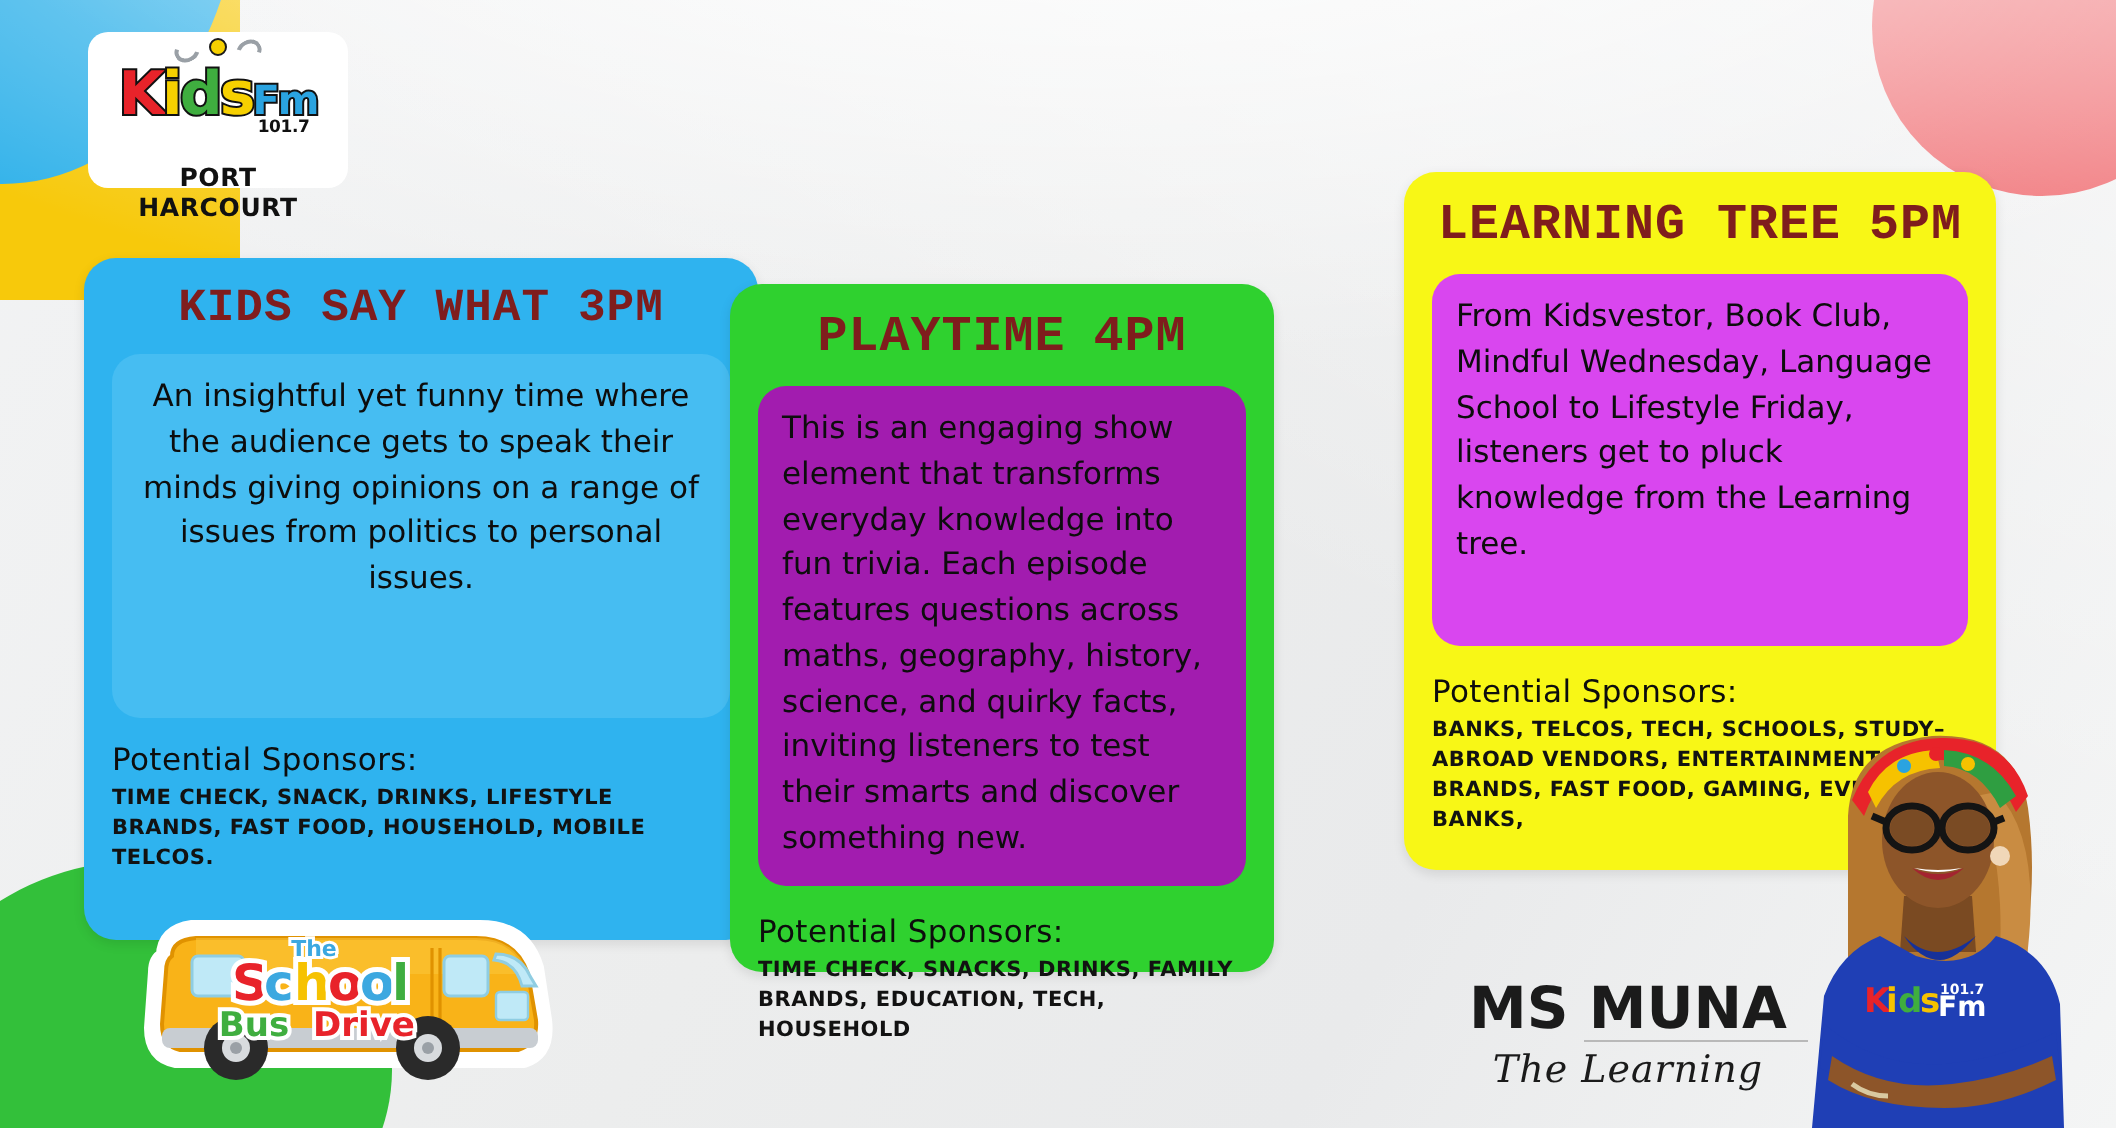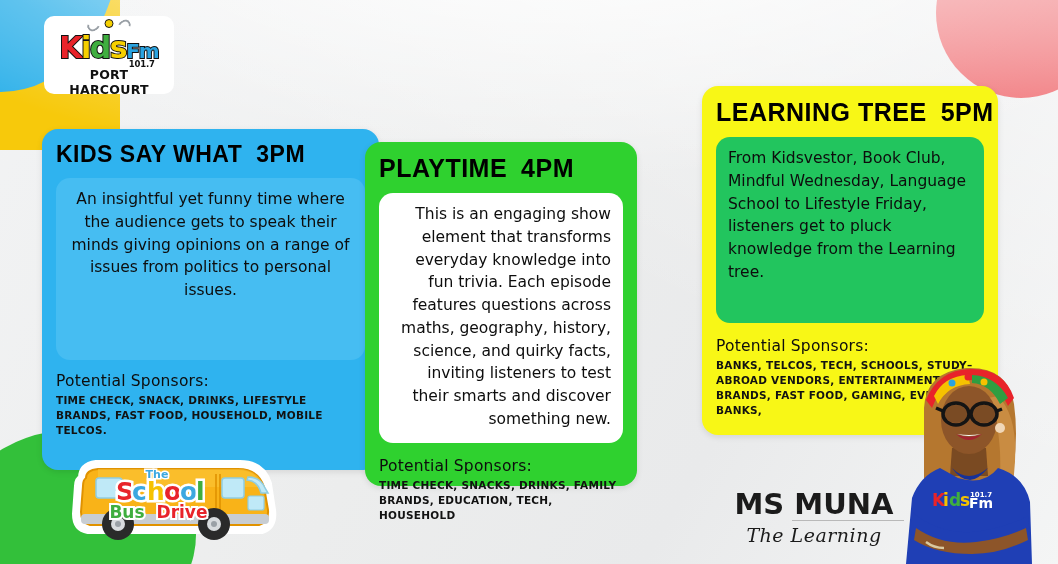"PORT HARCOURT" .logo-sub { margin-top: 0 -> 15px }
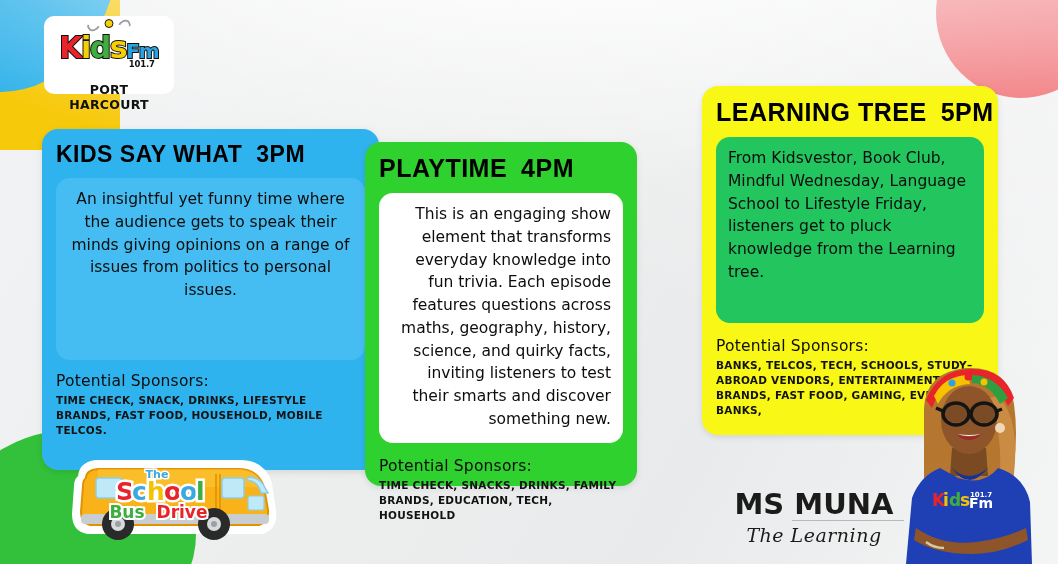"LEARNING TREE 5PM" .card-title { color: #000000 -> #7f1d1d; font-family: Liberation Sans, sans-serif -> Liberation Mono, monospace; text-align: none -> center }
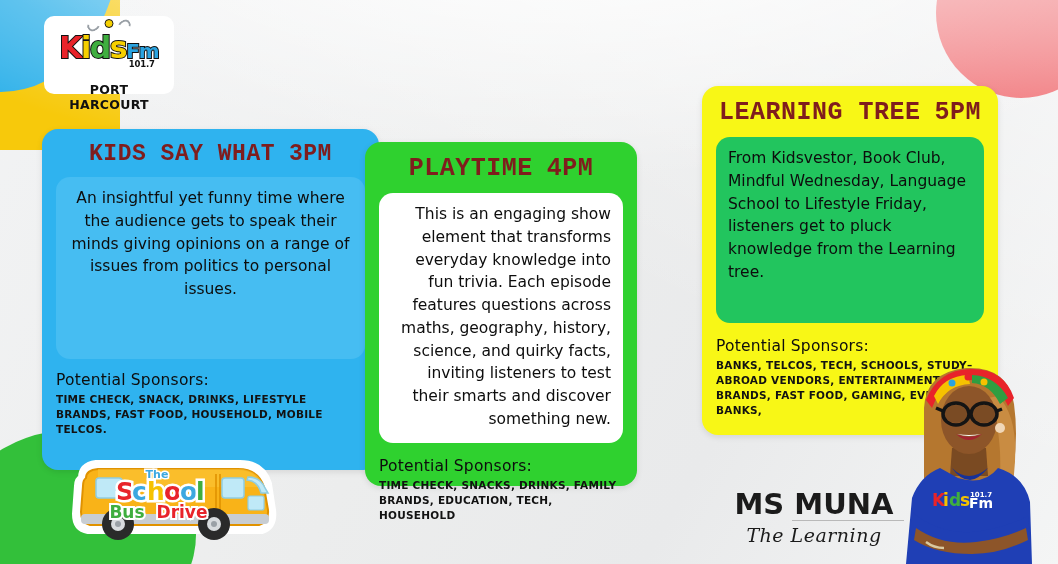"From Kidsvestor, Book Club, Mindful" #card-learningtree .desc-panel { background: #22c55e -> #d946ef }
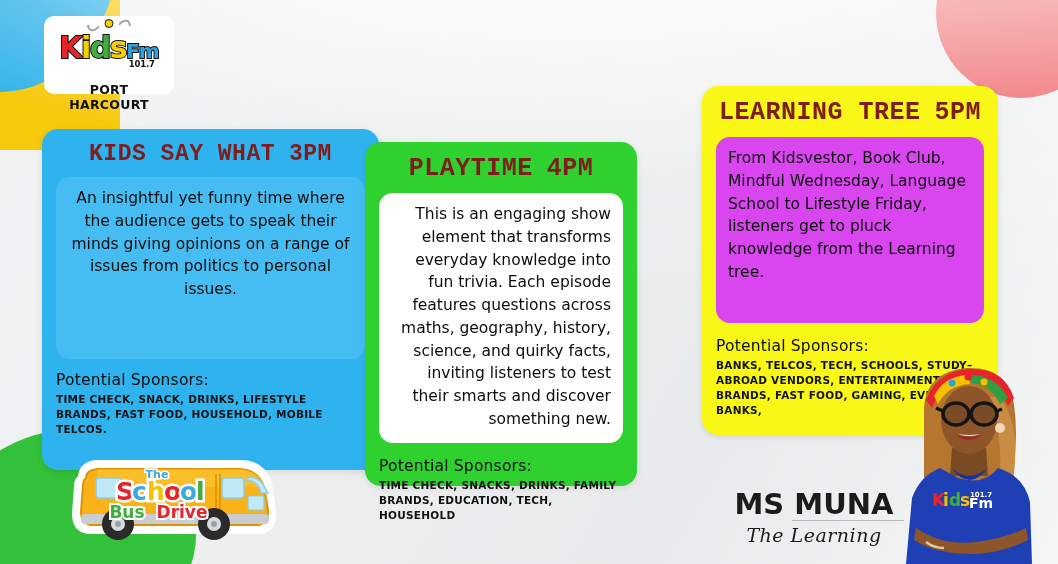"This is an engaging show" #card-playtime .desc-panel { background: #ffffff -> #a21caf; text-align: right -> none }
